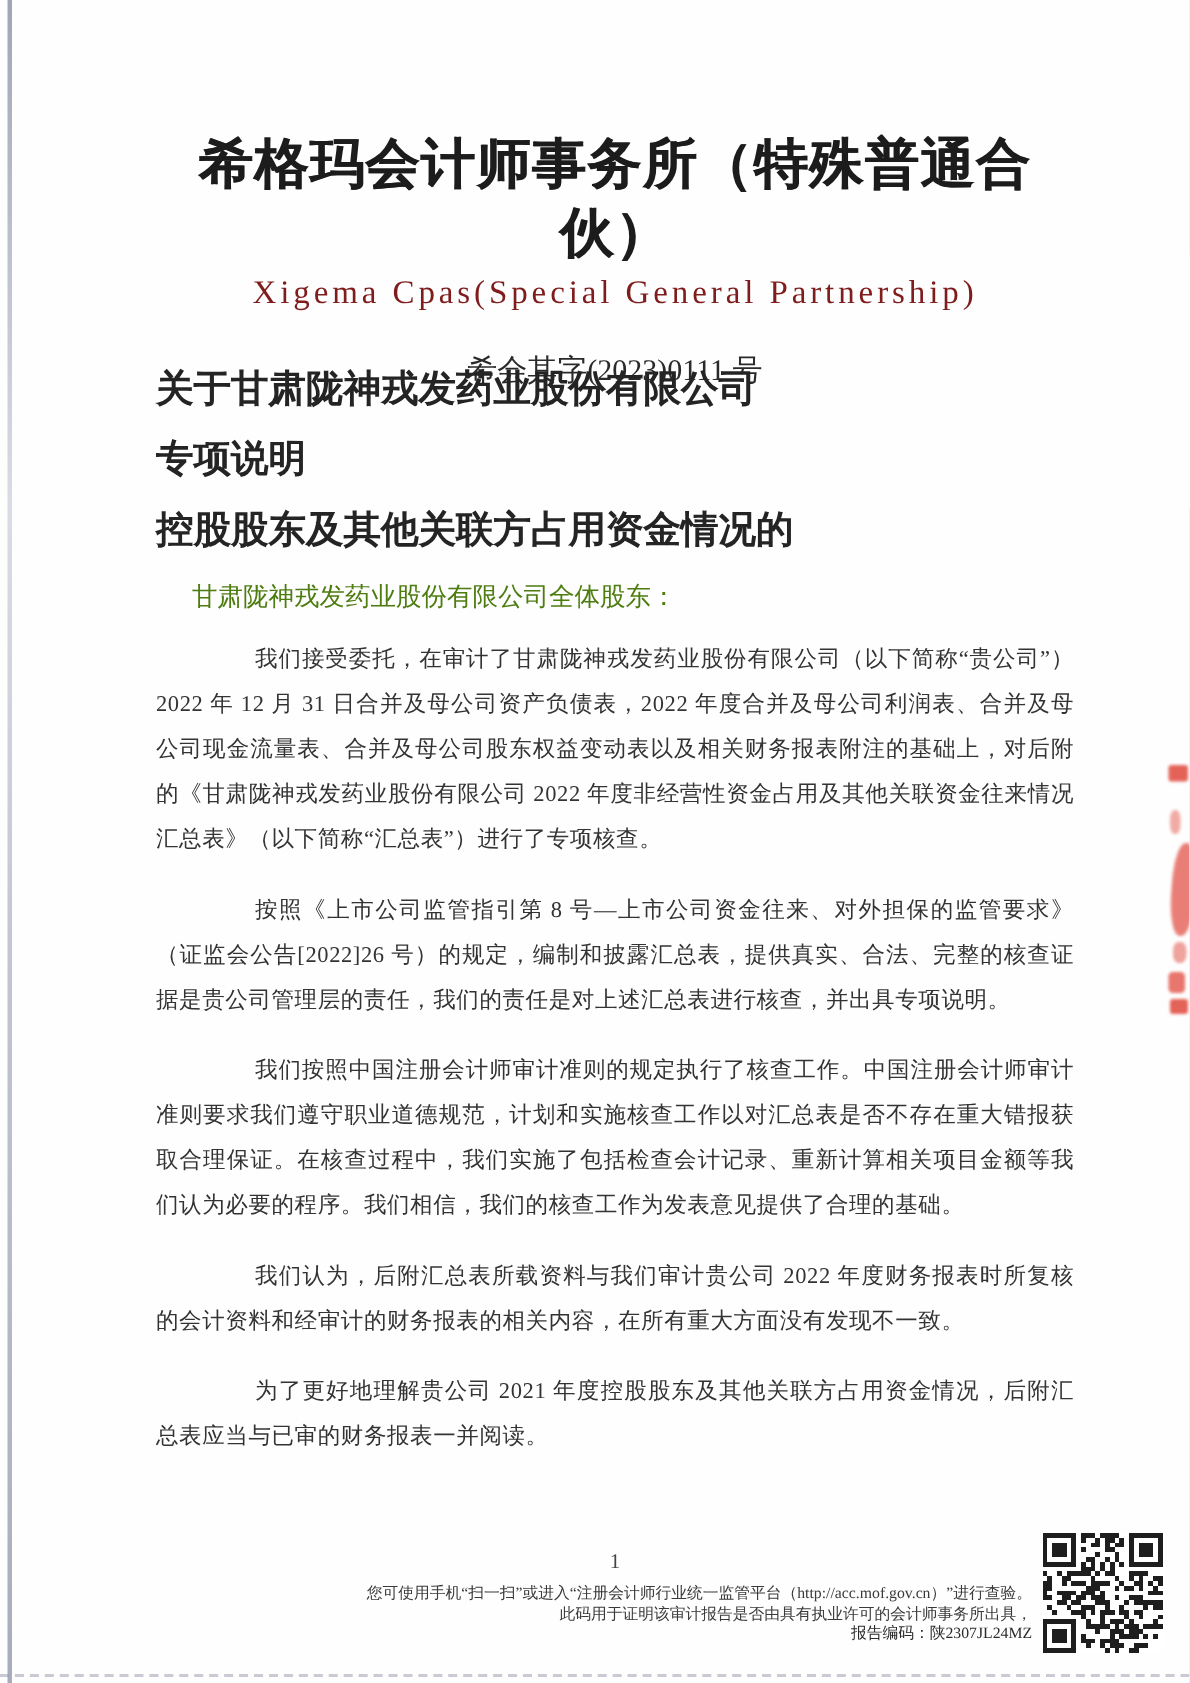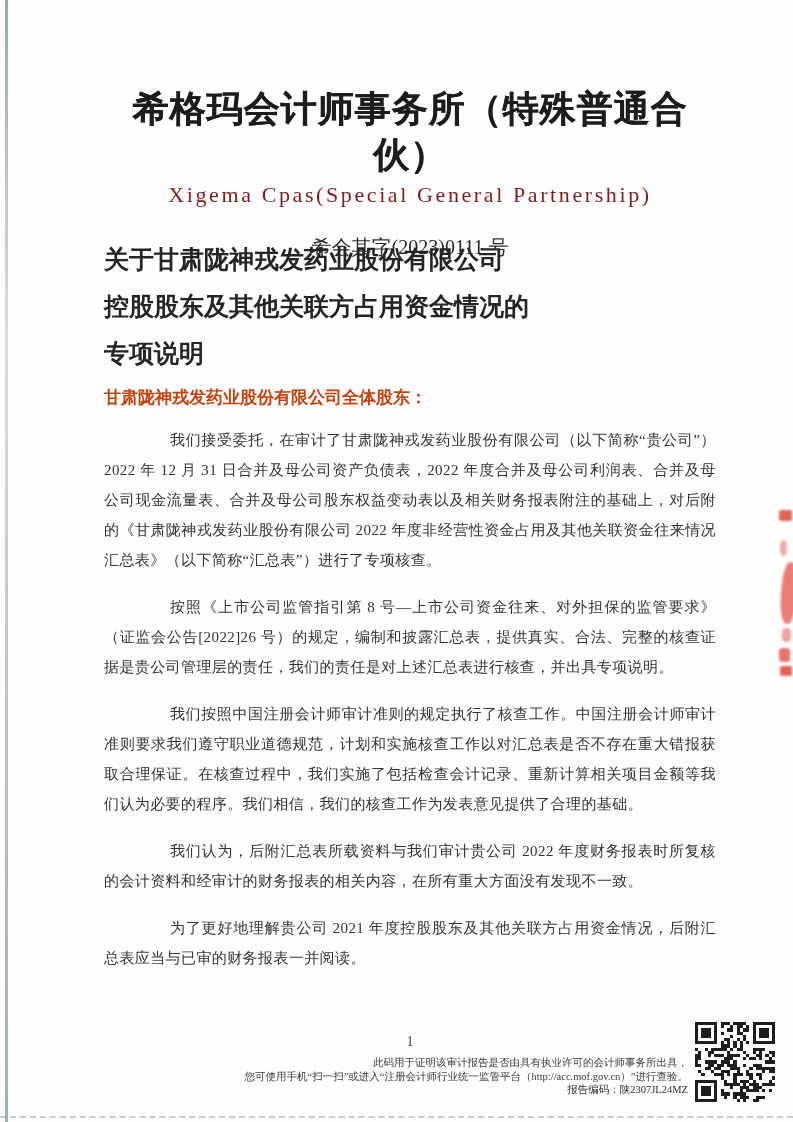"控股股东及其他关联方占用资金情况的" div { order: before "专项说明" -> after "专项说明" }
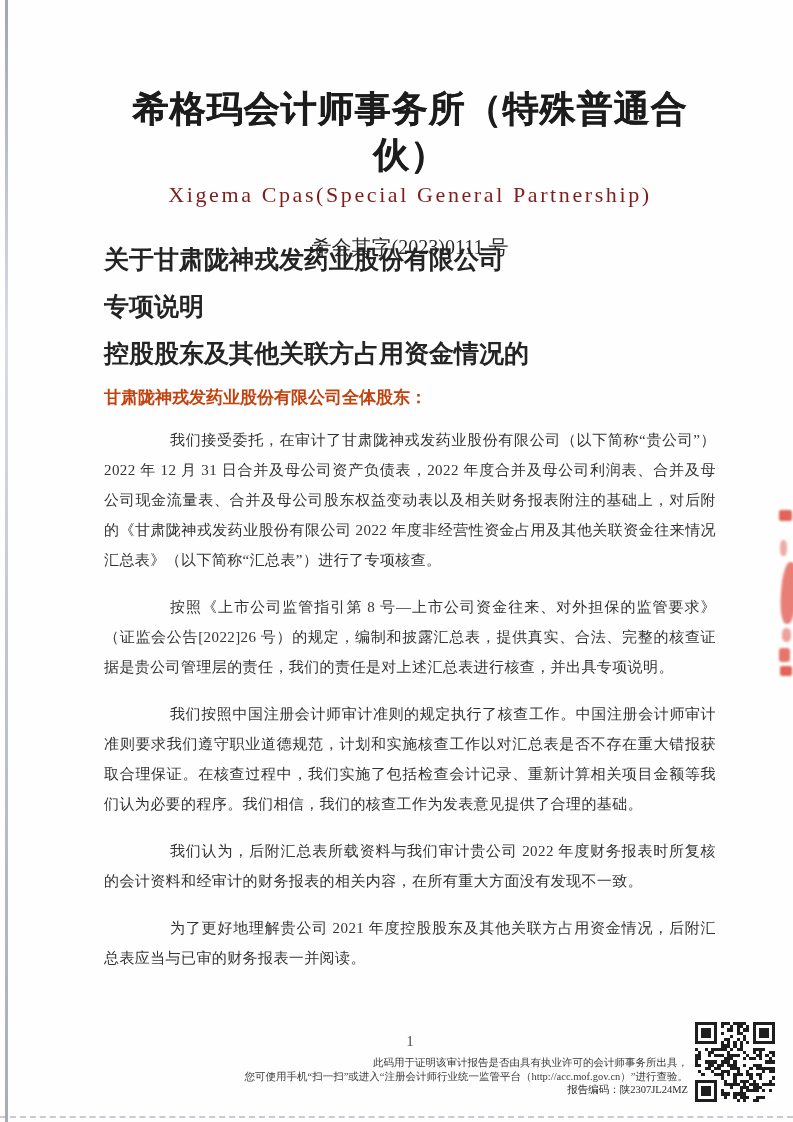"甘肃陇神戎发药业股份有限公司全体股东：" .salutation { color: #c2410c -> #4d7c0f; font-weight: 700 -> 400; margin-left: none -> 24px }
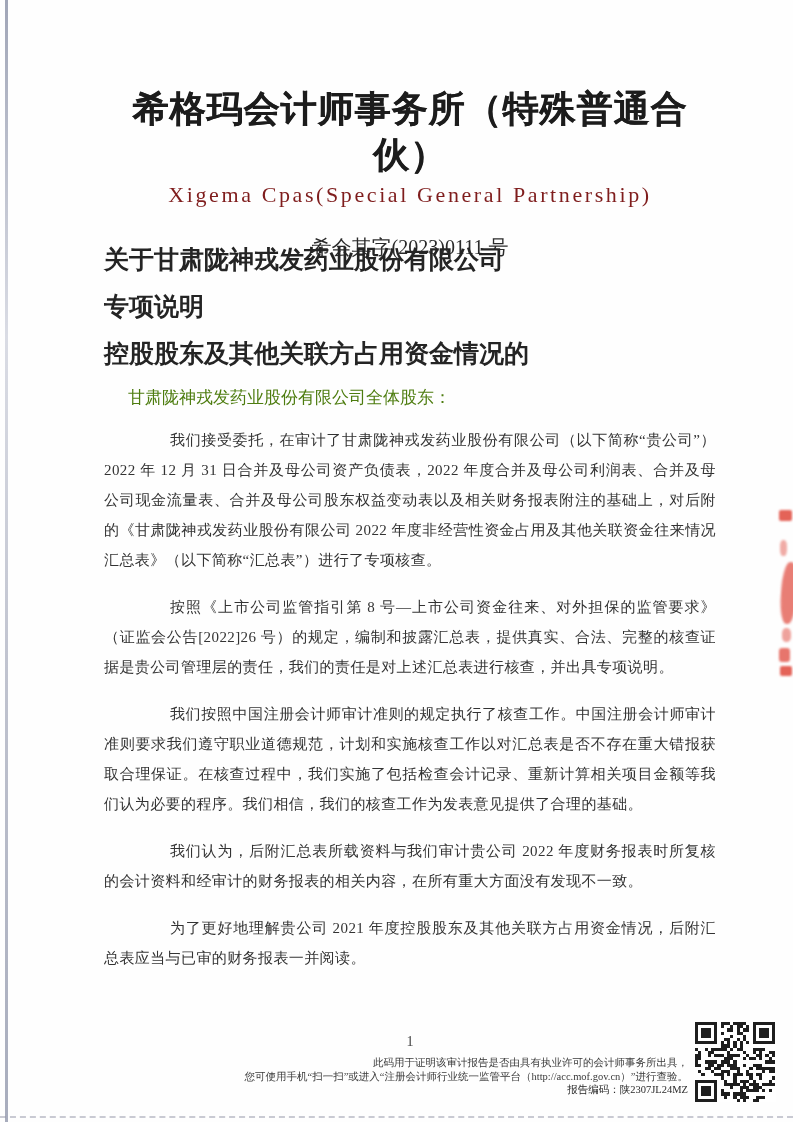"此码用于证明该审计报告是否由具有执业许可的会计师事务所出具，" div { order: before "您可使用手机“扫一扫”或进入“注册会计师行业统一监管平台（http://acc." -> after "您可使用手机“扫一扫”或进入“注册会计师行业统一监管平台（http://acc." }
